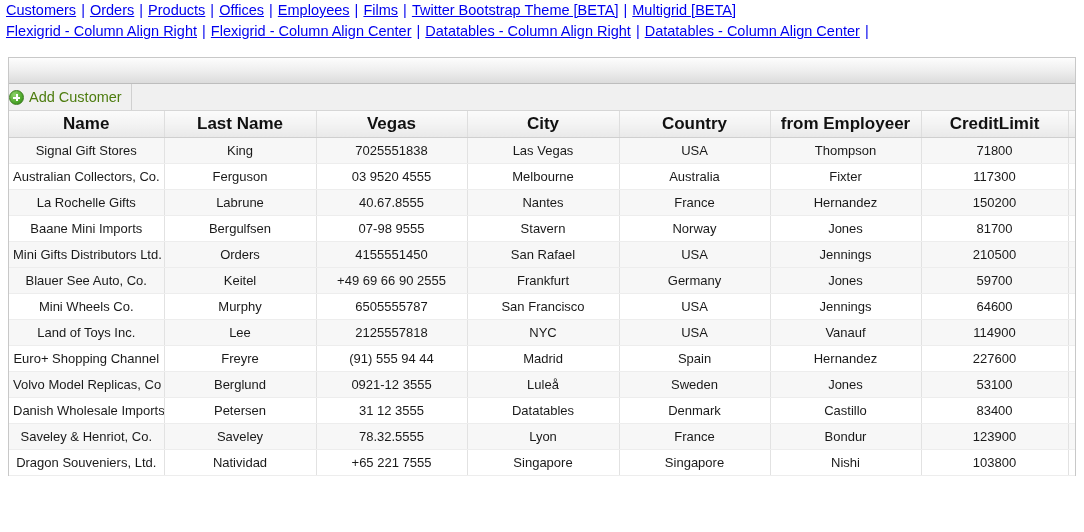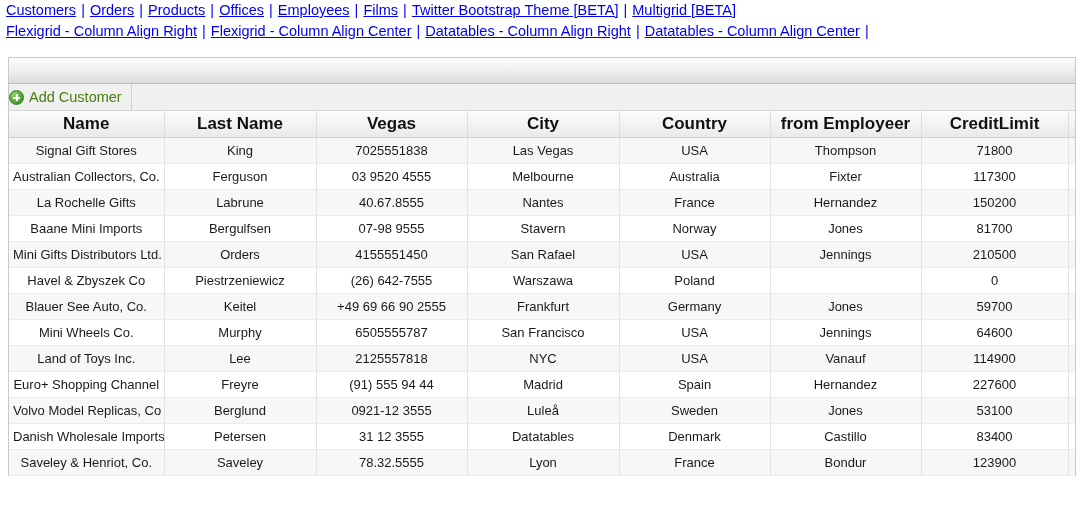"Havel & Zbyszek Co" tr.odd { html: <tr> <td>Havel &amp; Zbyszek Co</td> <td>Piestrzeniewicz</td> <td>(26) 642-7555</td> <td>Warszawa</td> <td>Poland</td> <td></td> <td>0</td> <td></td> </tr> -> none }
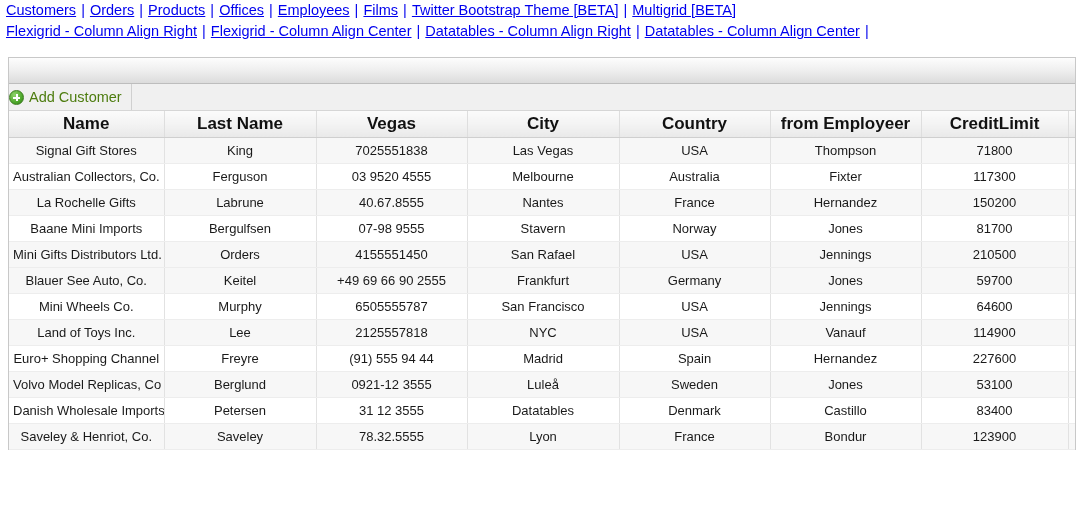"Dragon Souveniers, Ltd." tr.odd { html: none -> <tr> <td>Dragon Souveniers, Ltd.</td> <td>Natividad</td> <td>+65 221 7555</td> <td>Singapore</td> <td>Singapore</td> <td>Nishi</td> <td>103800</td> <td></td> </tr> }
